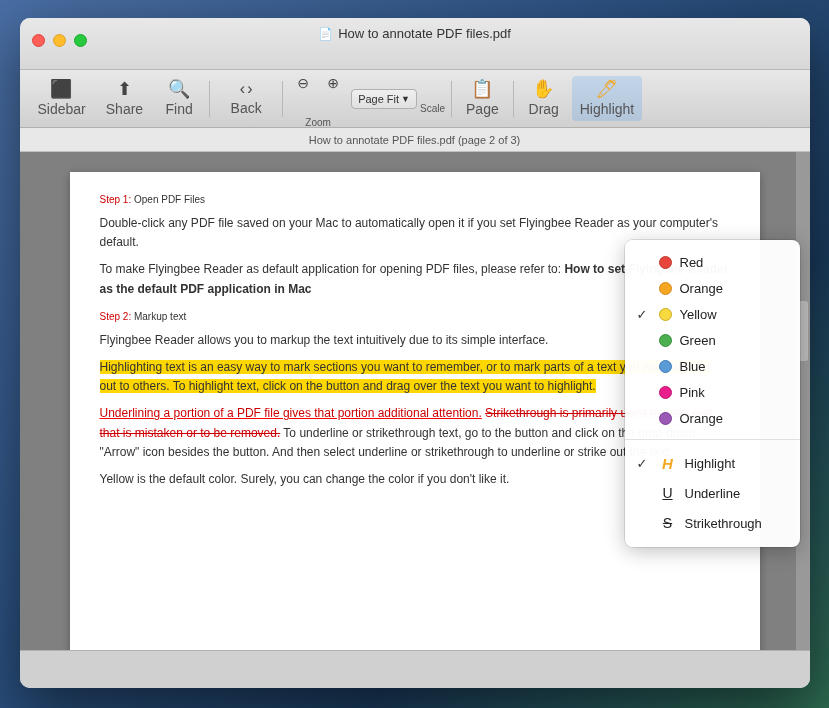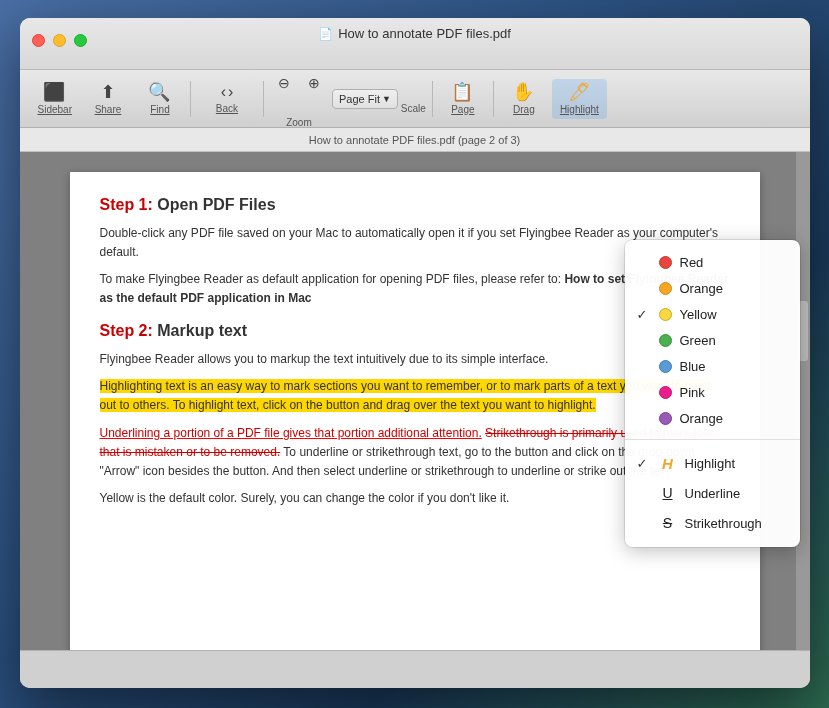"Sidebar" .toolbar-btn .btn-label { font-size: 10px -> 14px; text-decoration: underline -> none }
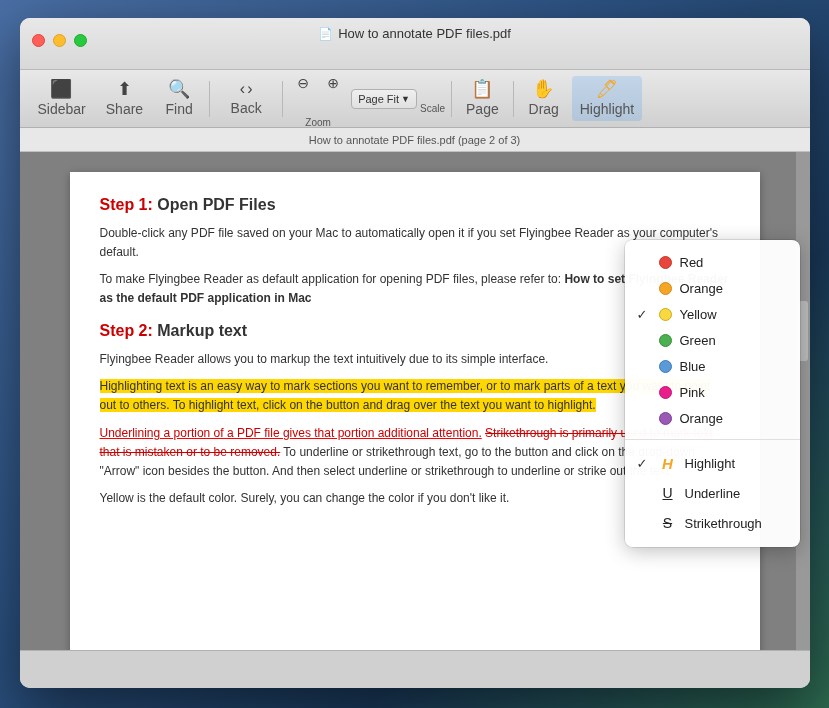"Step 1: Open PDF Files" .pdf-step-heading { font-size: 16px -> 10px; font-weight: bold -> normal }
